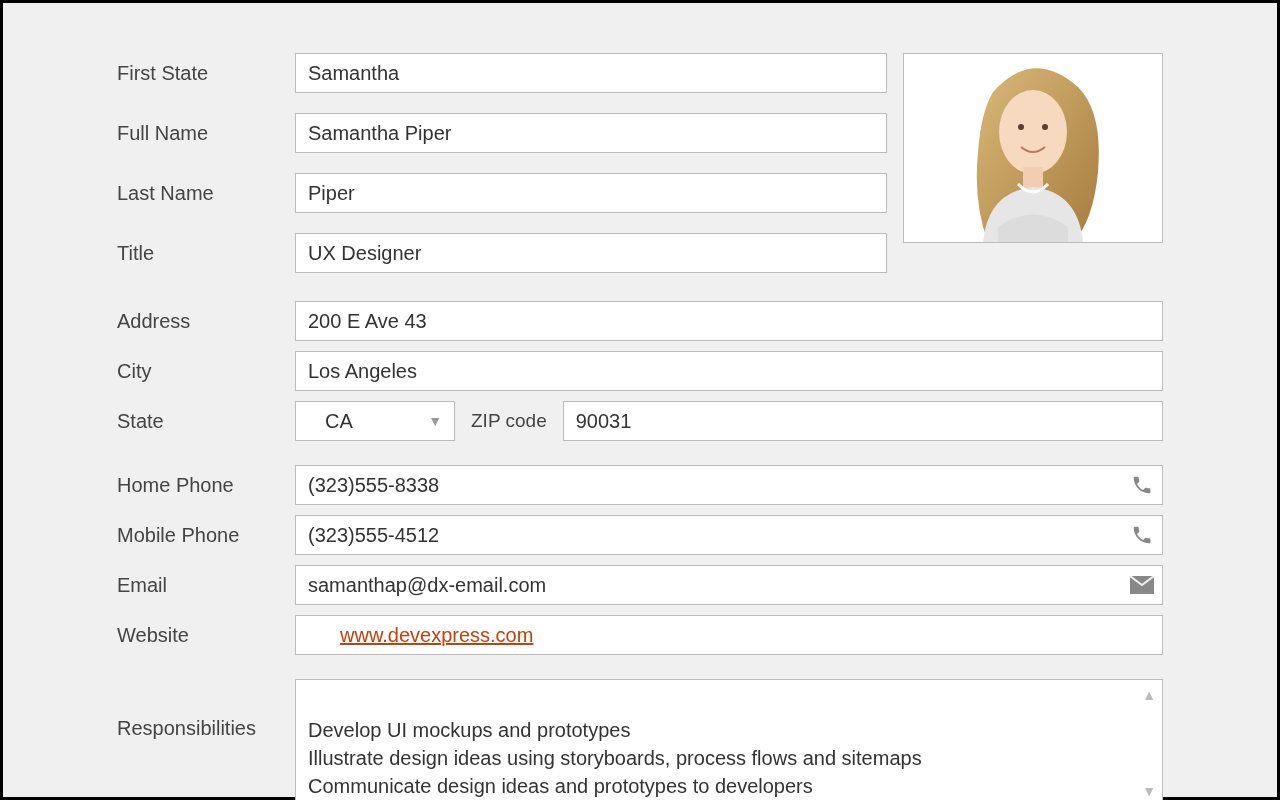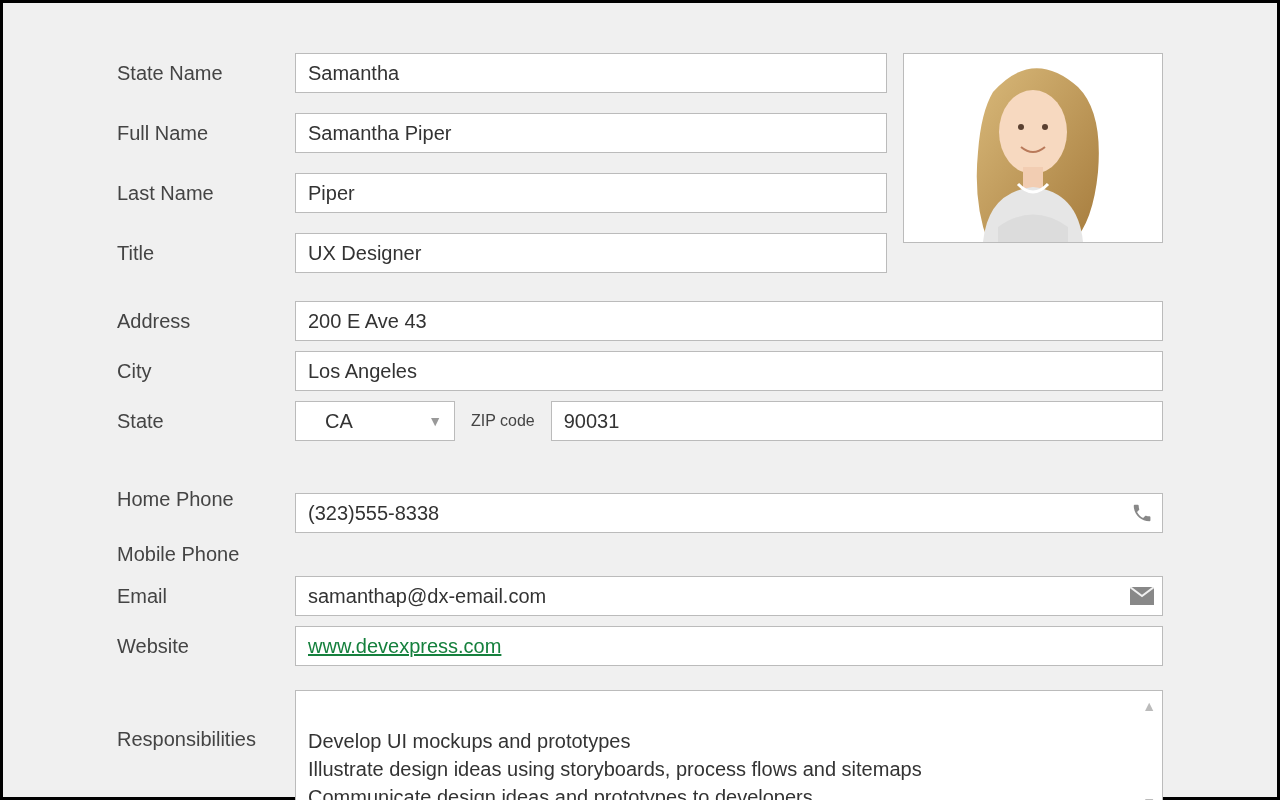"State Name" div.label { text: State Name -> First State }
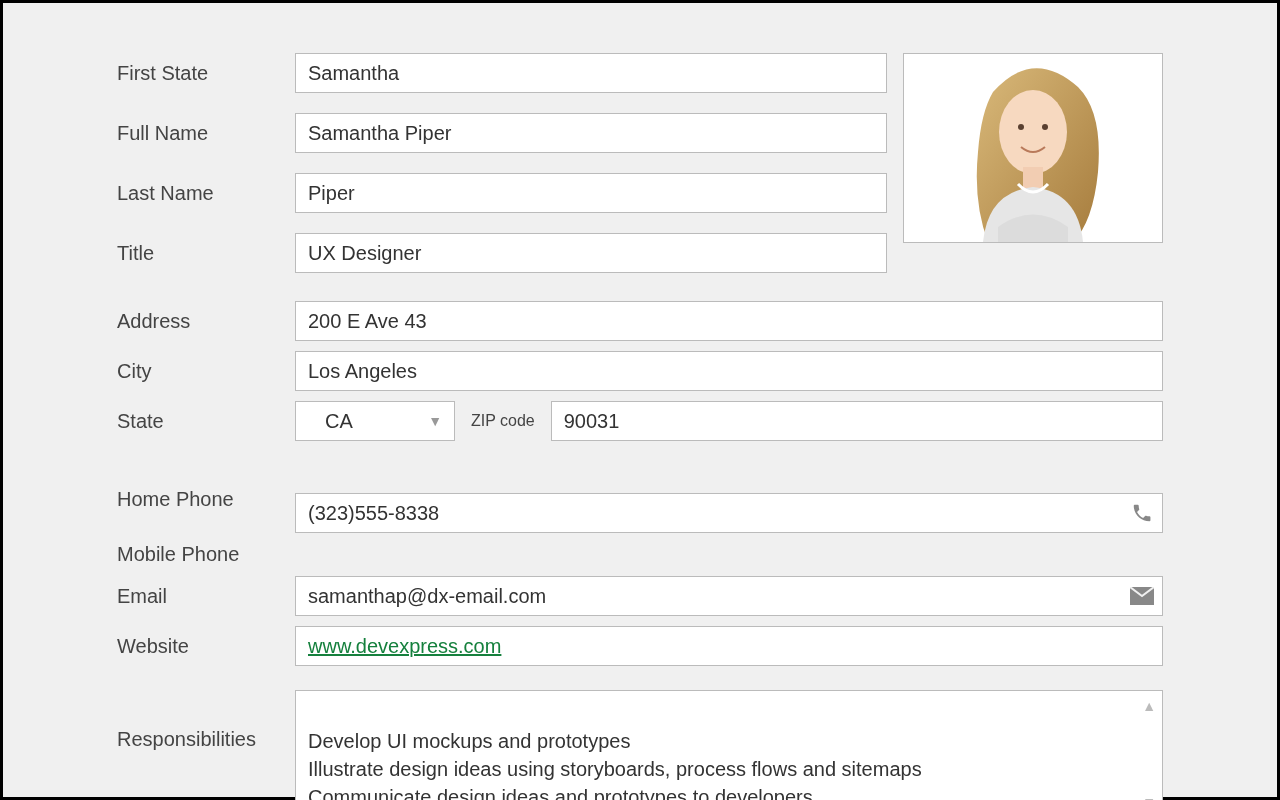"ZIP code" .ziplbl { font-size: 16px -> 19px }
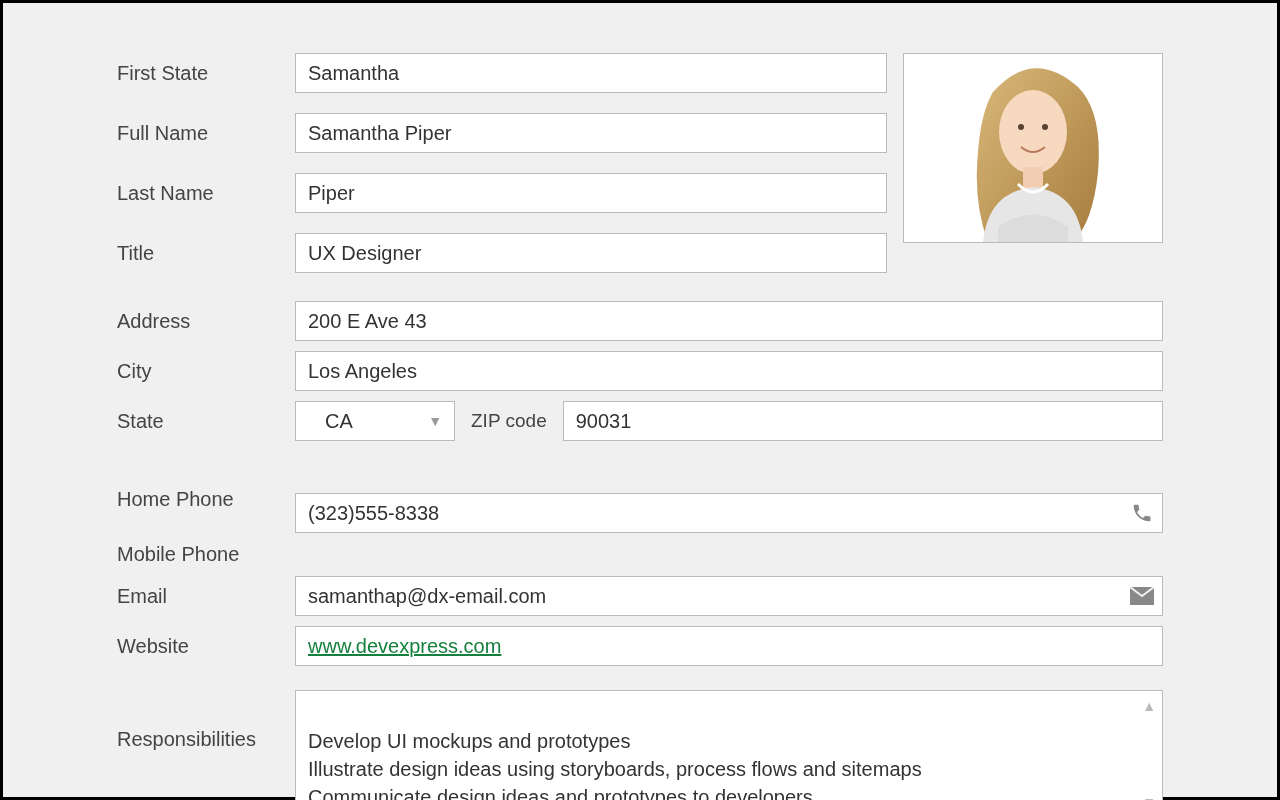"(323)555-8338" div.fld { margin-top: 28px -> none }
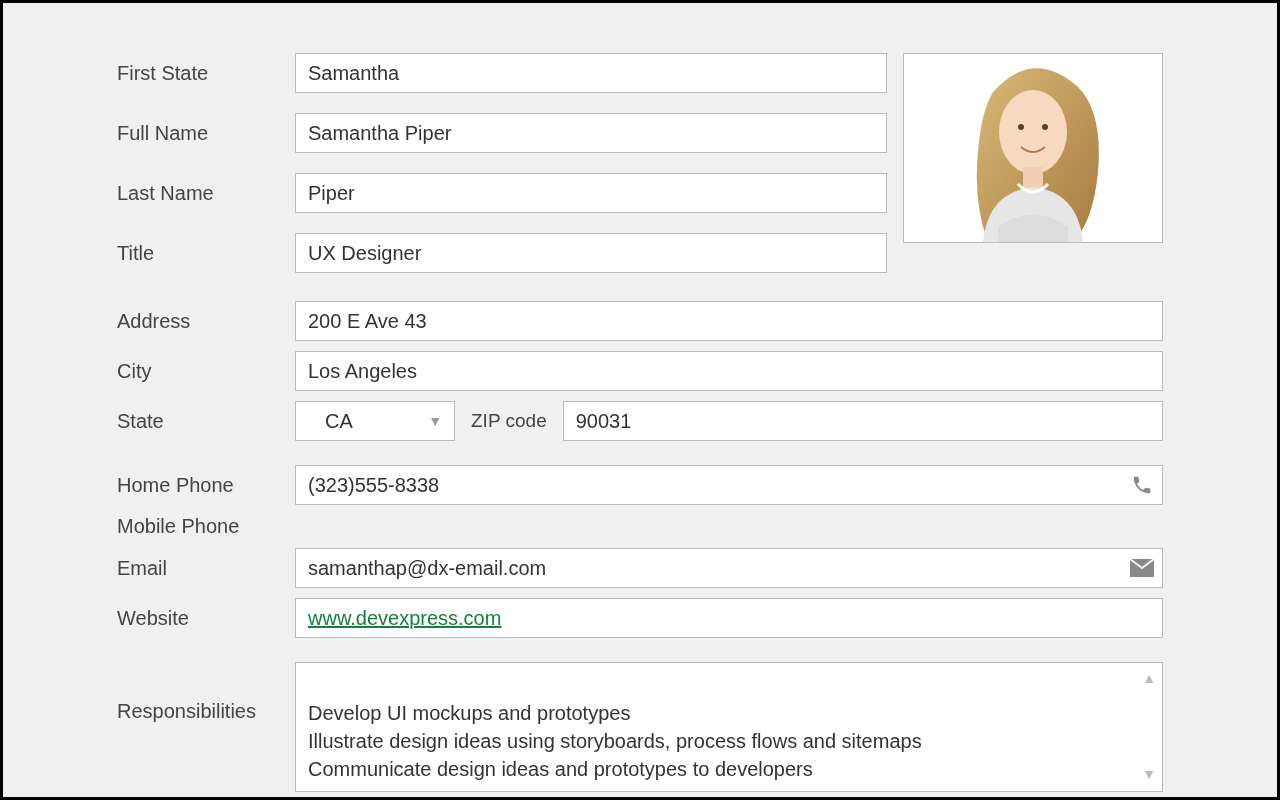"(323)555-4512" div.field-wrap { html: none -> <div> <div> <span>(323)555-4512</span> <span> <svg> <path></path> </svg> </span> </div> </div> }
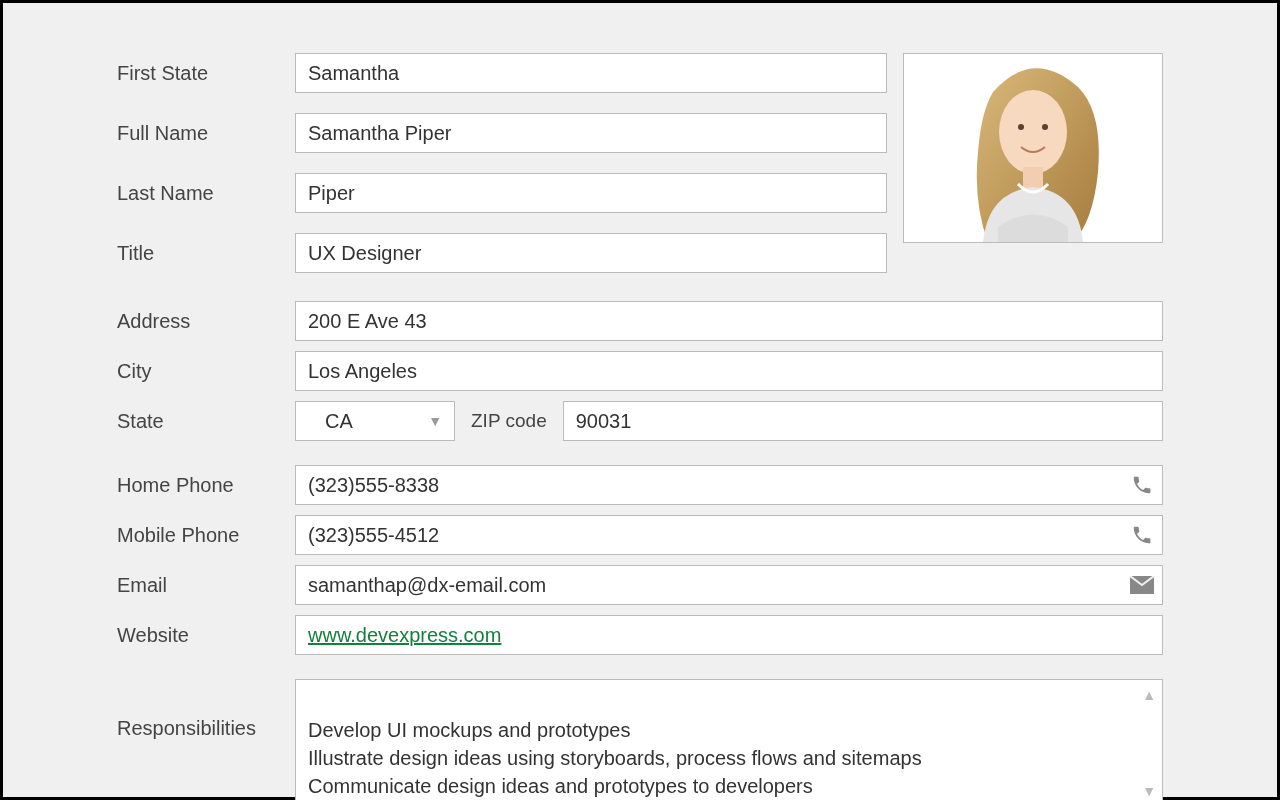"www.devexpress.com" .website-link { color: #15803d -> #c2410c; margin-left: none -> 32px }
